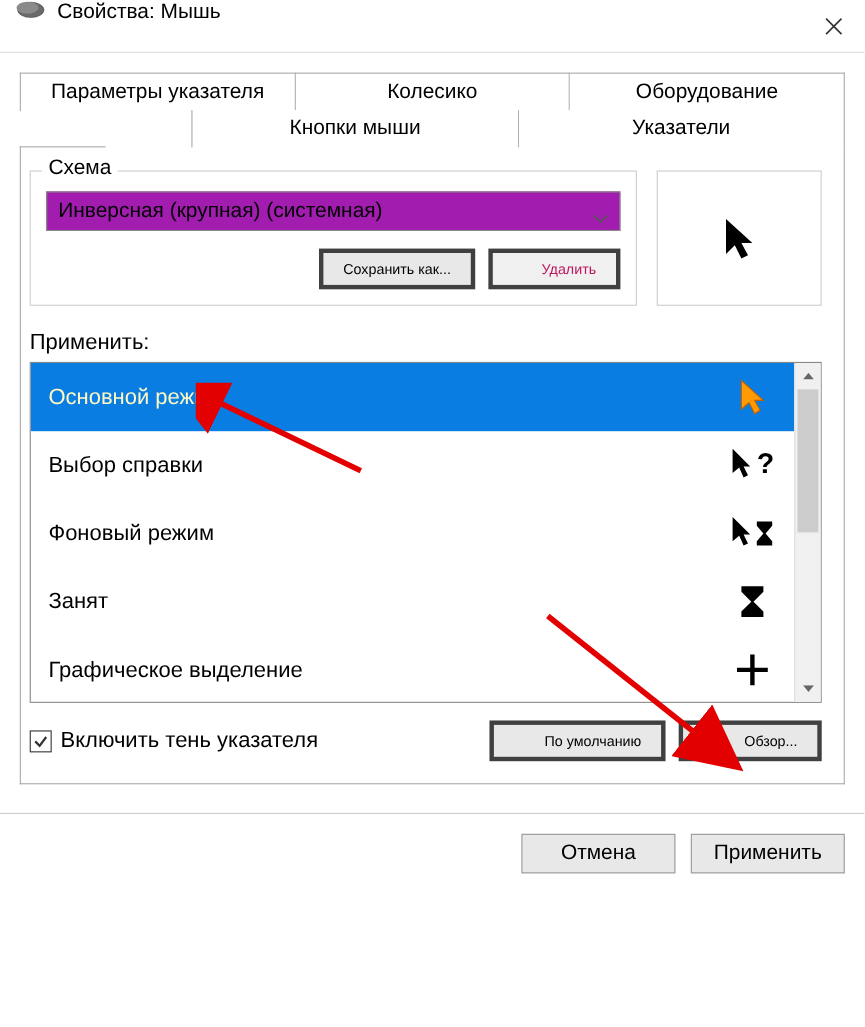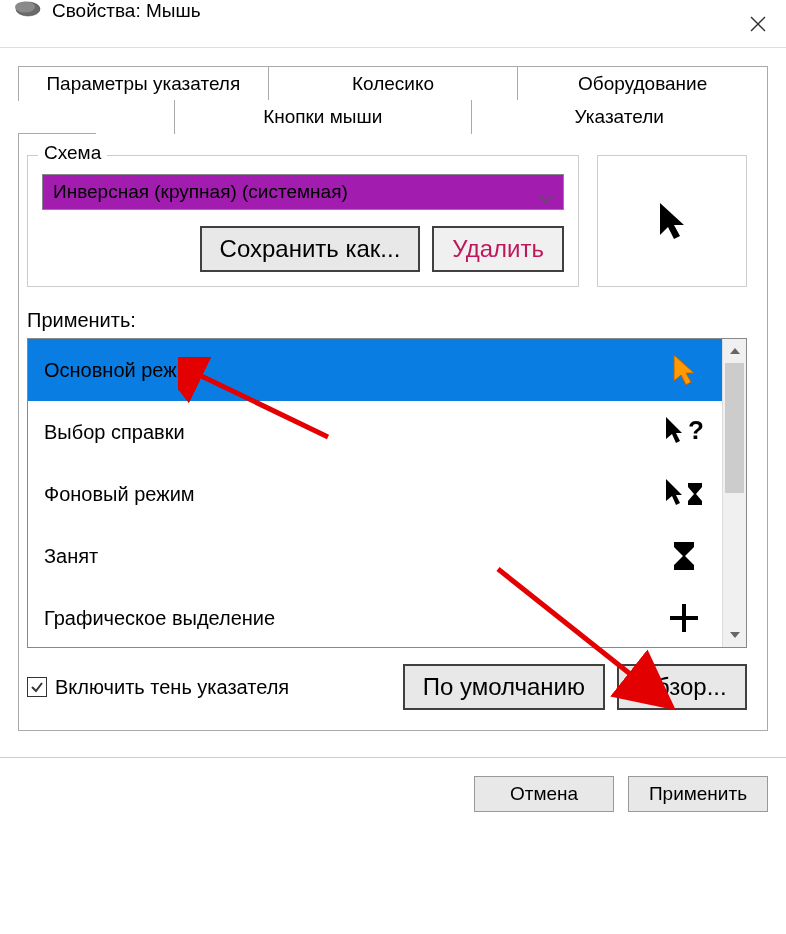"Сохранить как..." .btn { border: 2px solid #404040 -> 4px solid #404040; font-size: 24px -> 13px; text-align: center -> right }
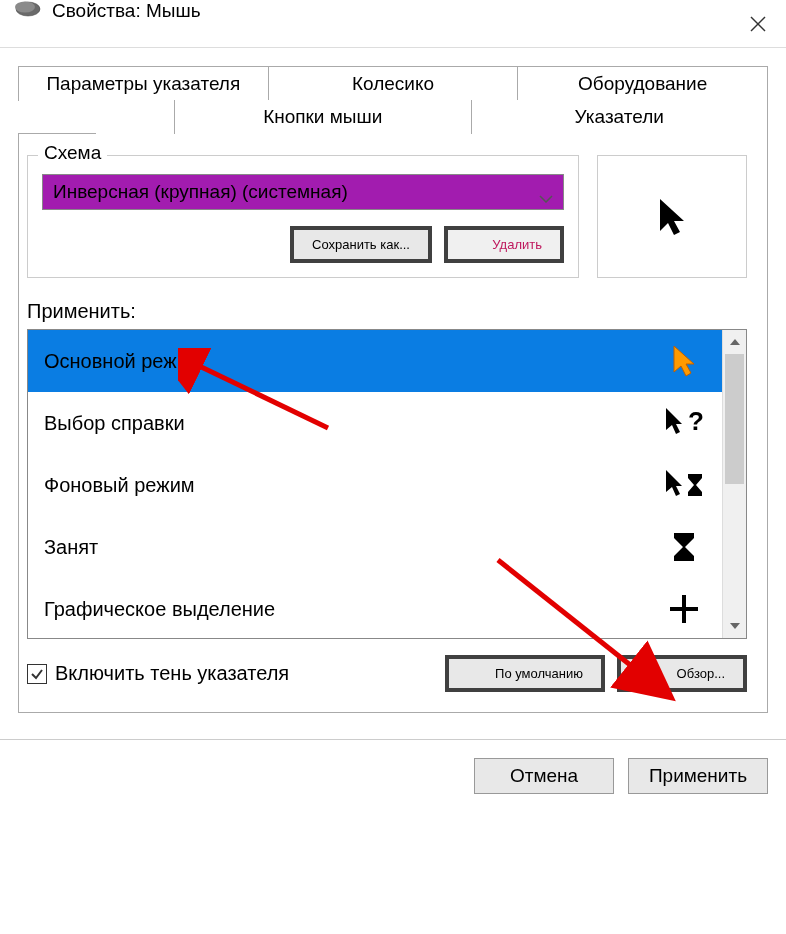"Основной режим" .settings-item.selected { color: #000000 -> #fef9c3 }
